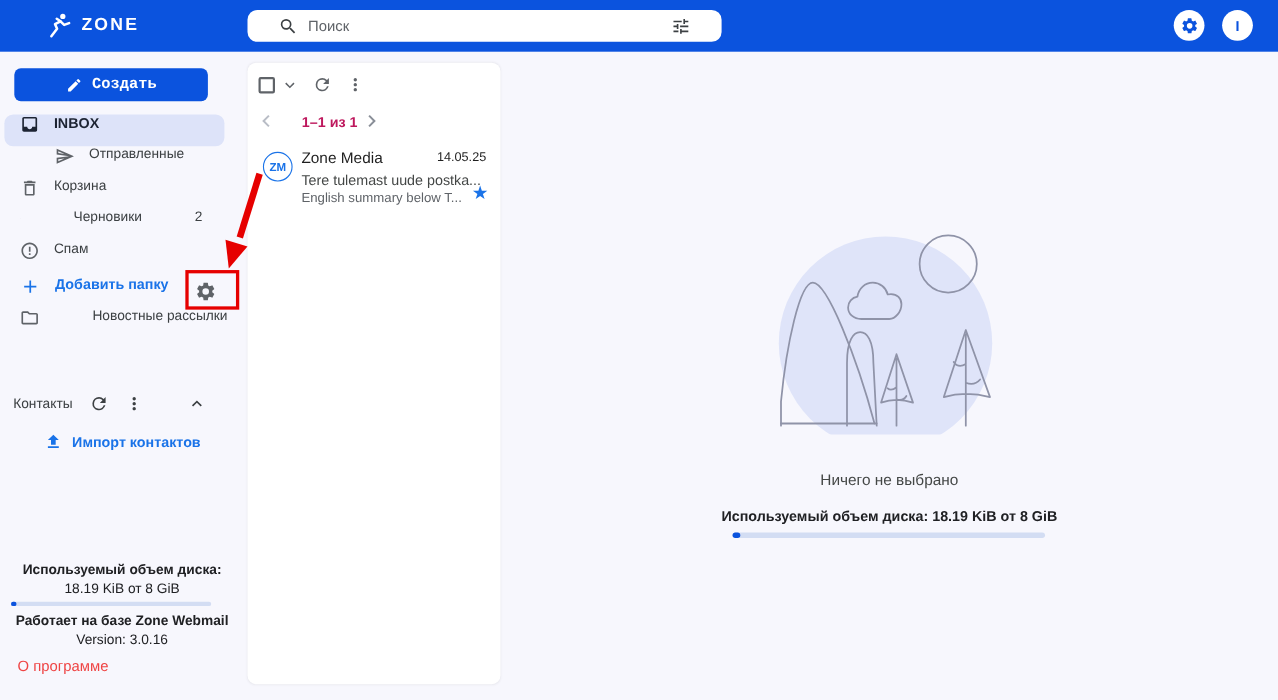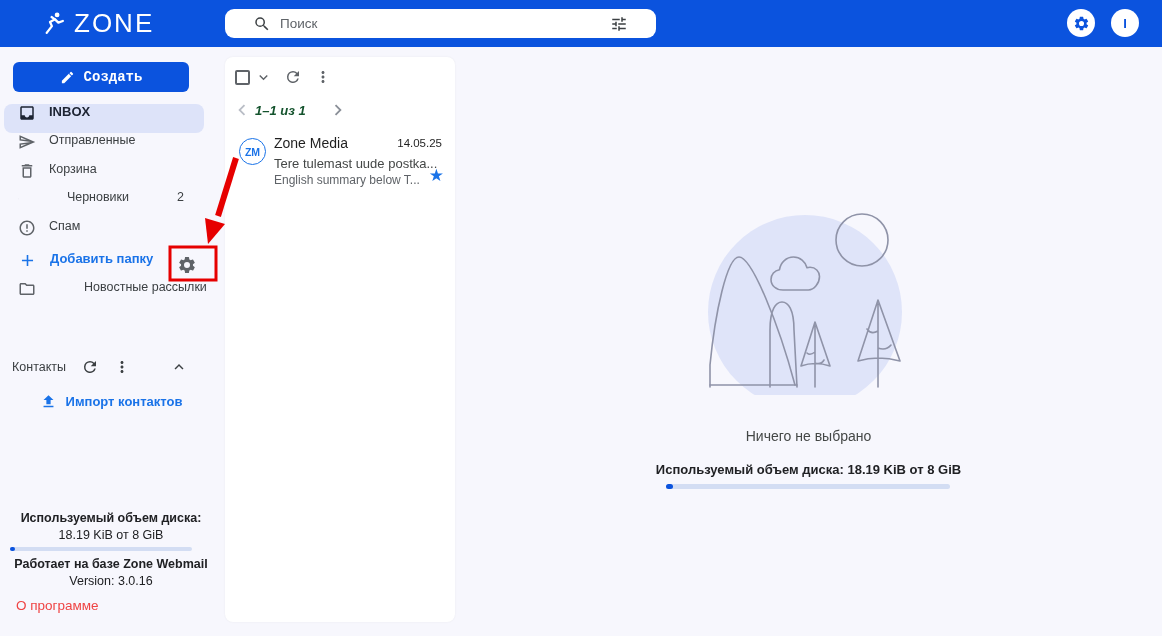"ZONE" .brand-text { font-size: 26px -> 16px; font-weight: normal -> bold }
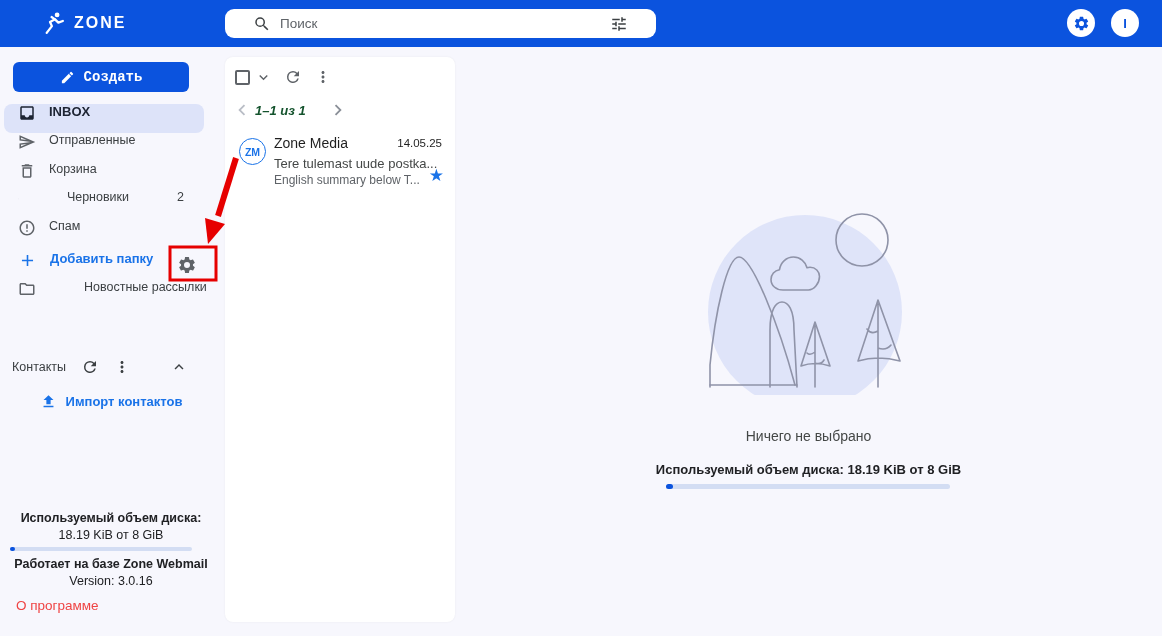"1–1 из 1" .pg-label { color: #14532d -> #be185d; font-style: italic -> none; text-align: left -> right }
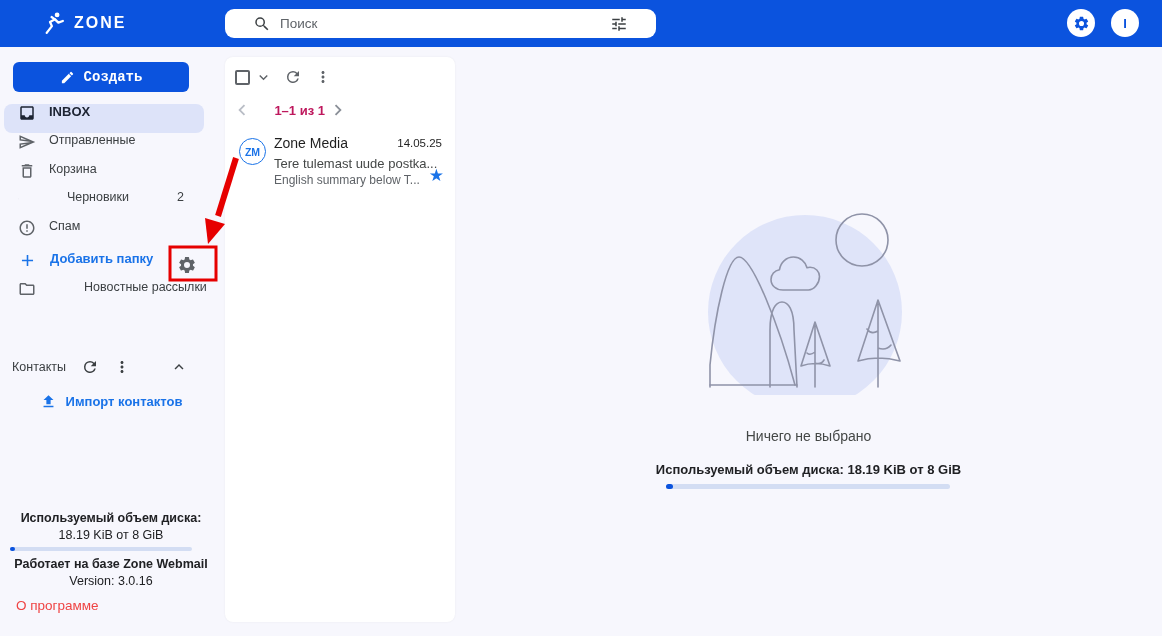"Отправленные" .row-sent { margin-left: none -> 32px }
